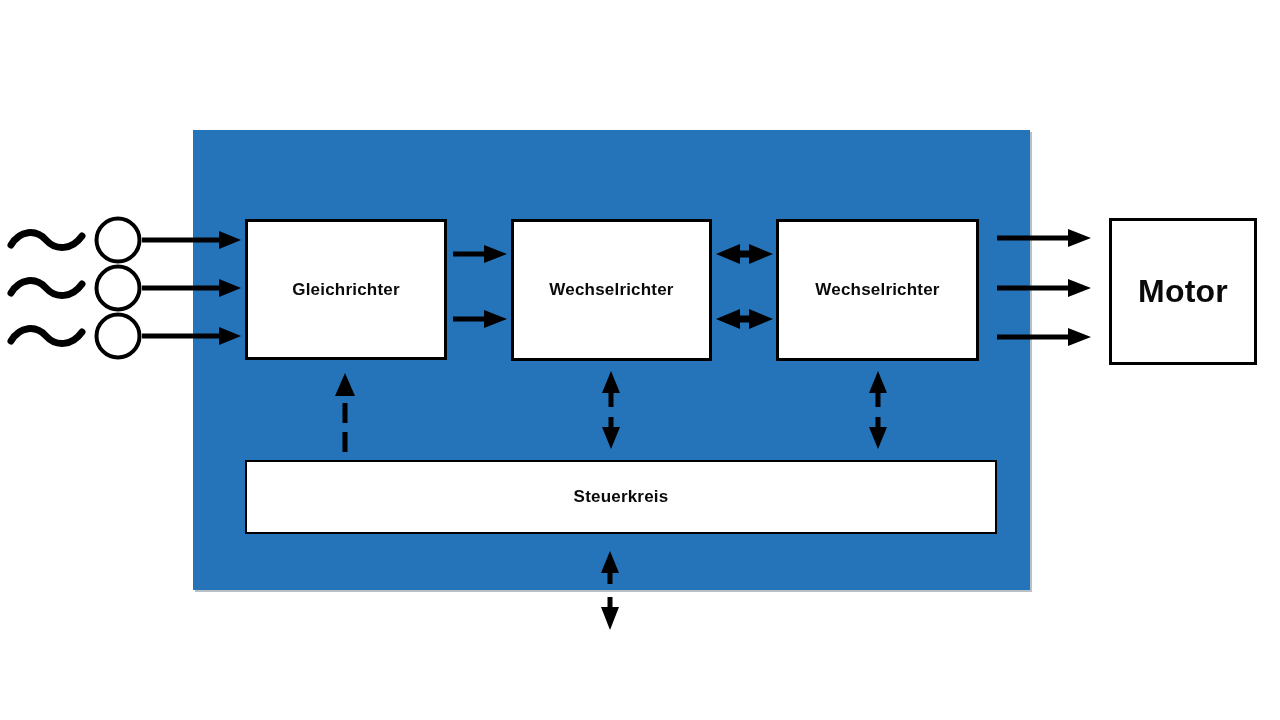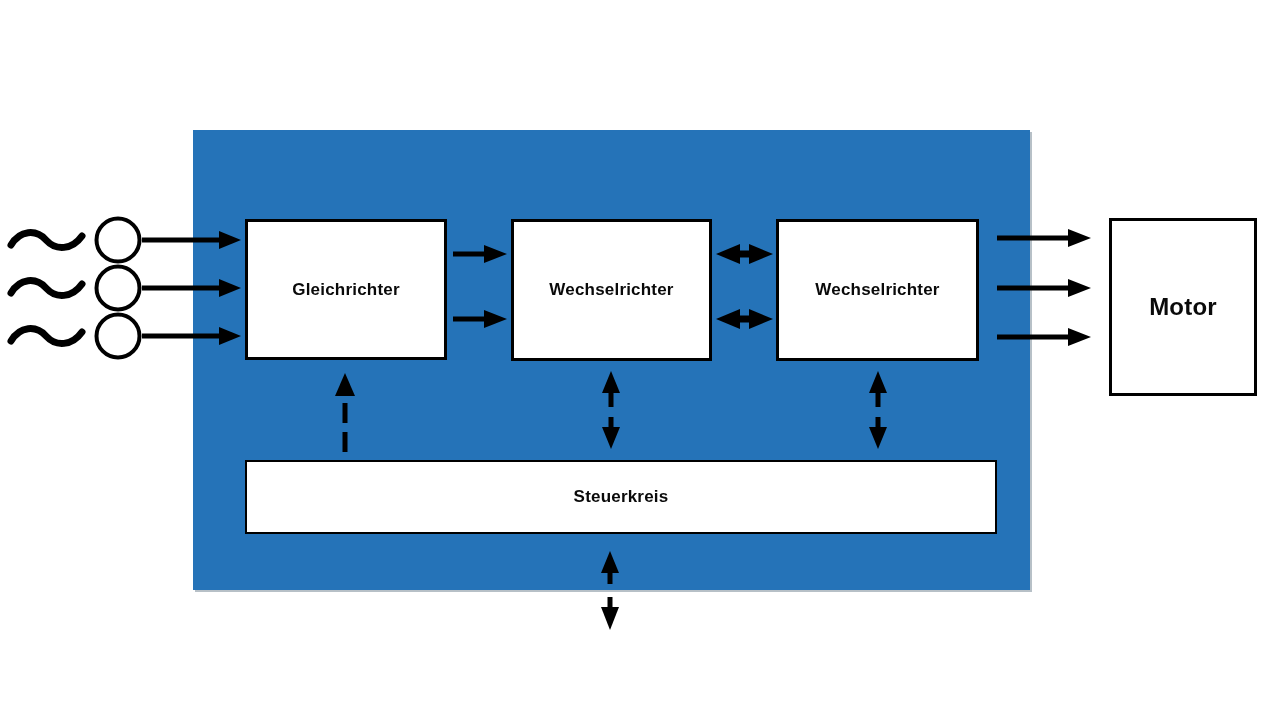"Motor" .box--motor { font-size: 24px -> 32px; height: 178px -> 147px }
